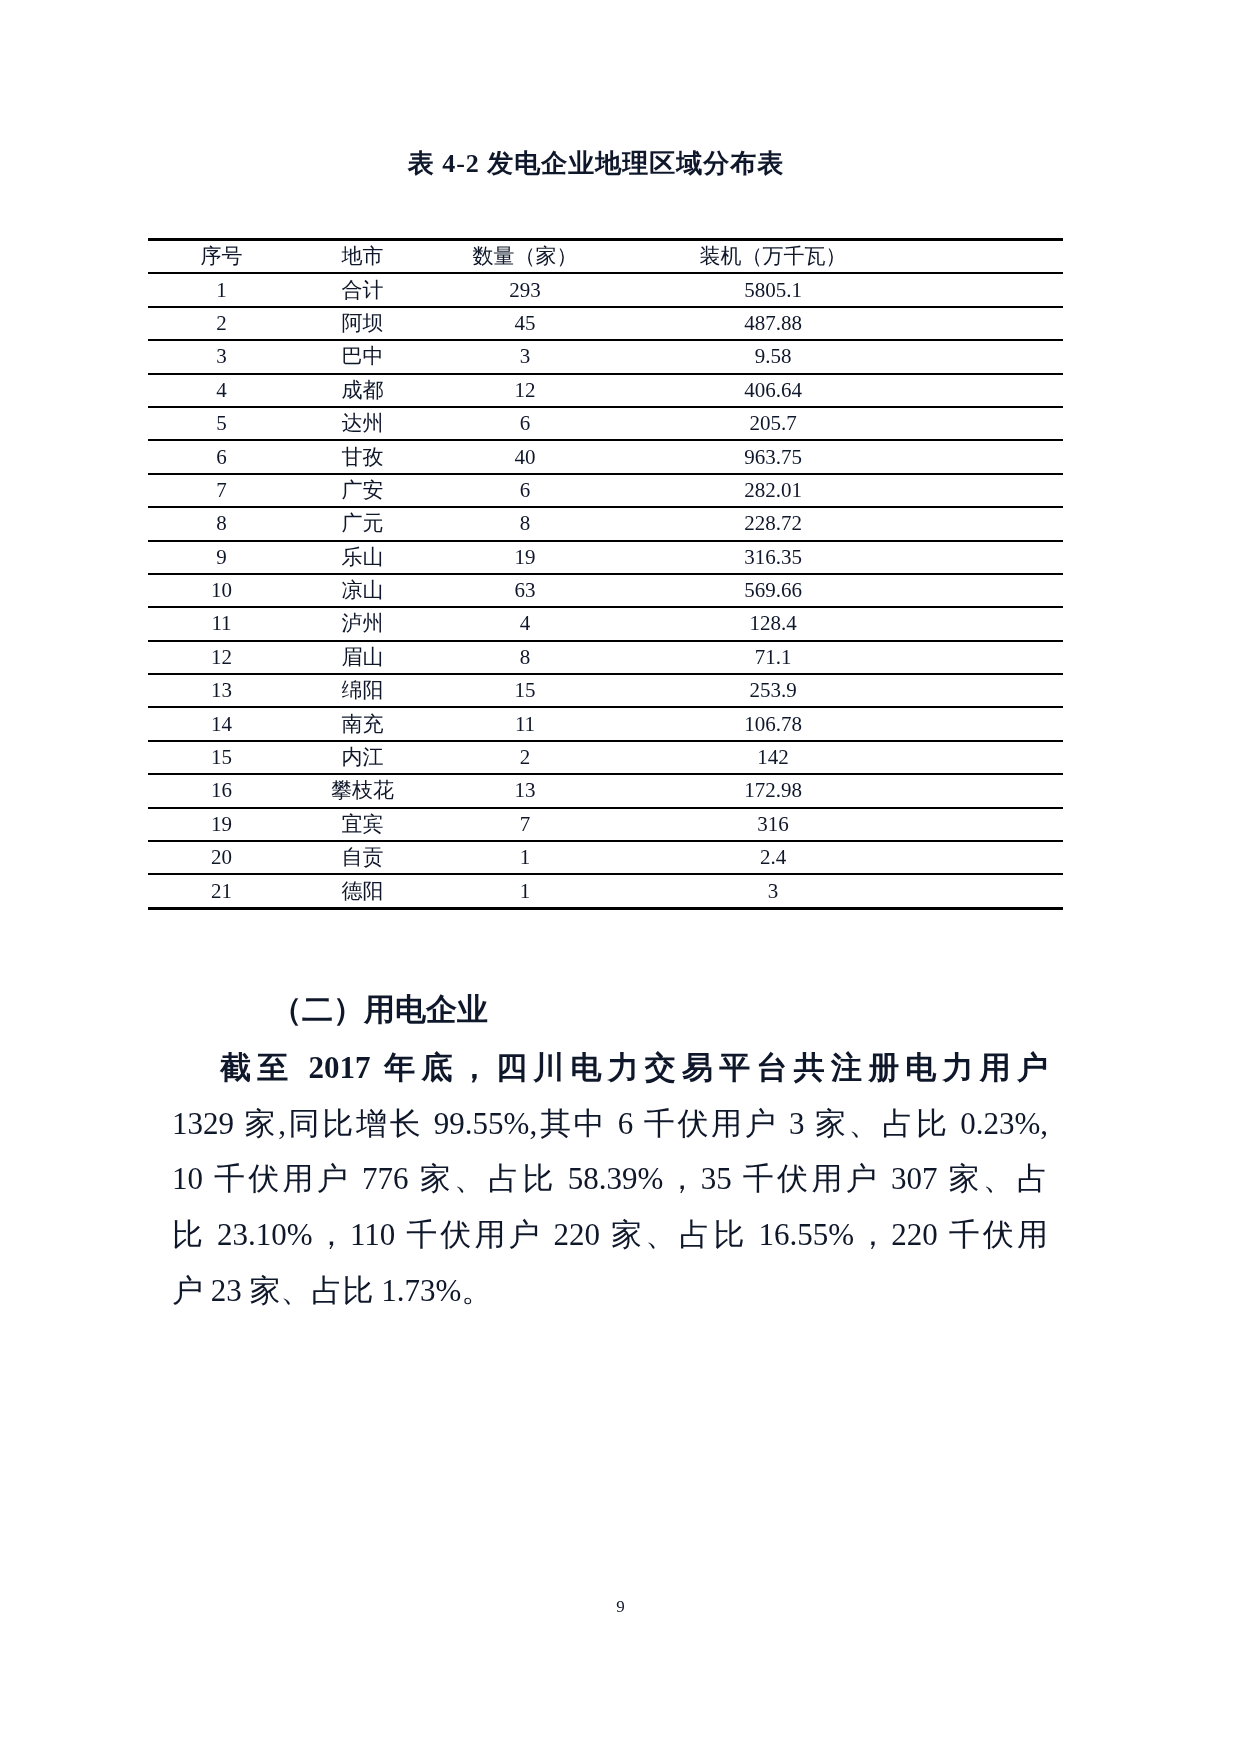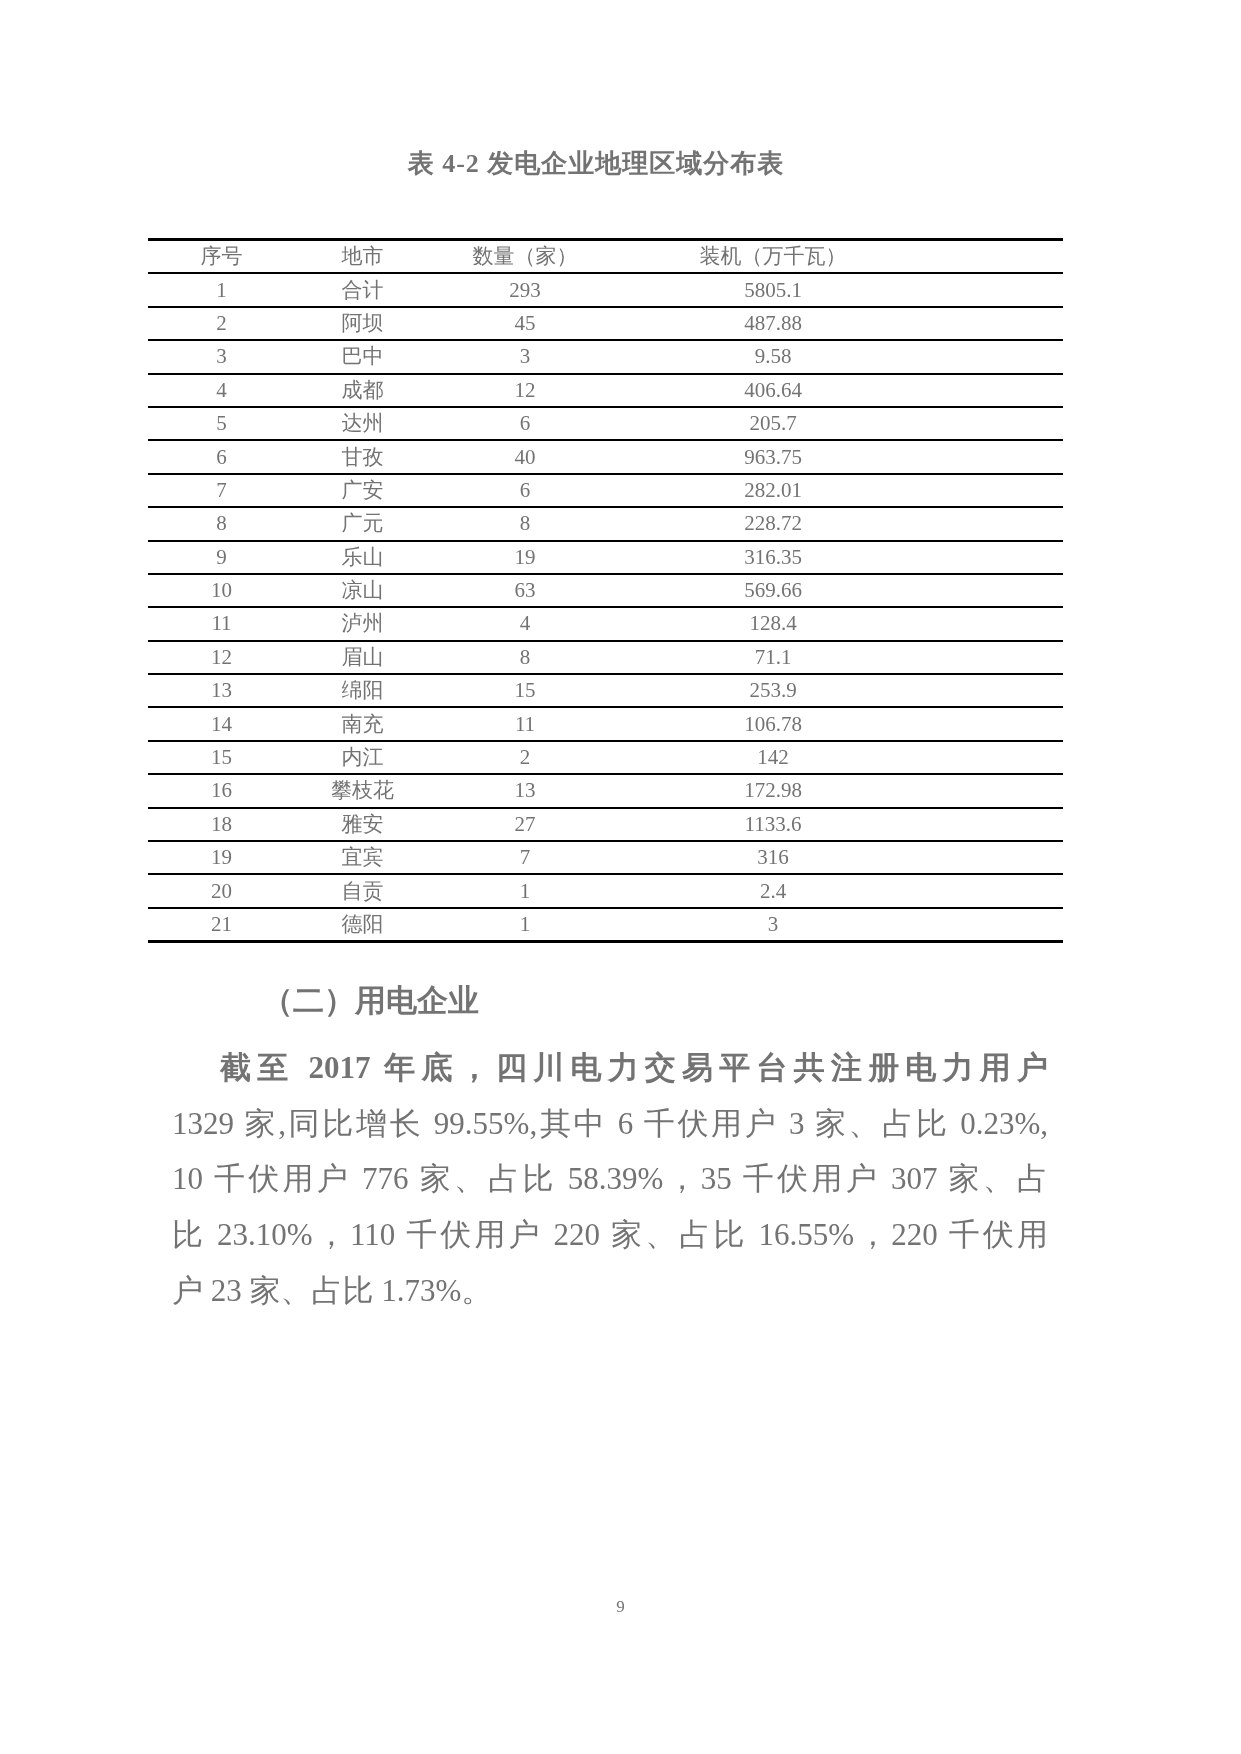"表 4-2 发电企业地理区域分布表" .page { color: #737373 -> #0f172a }
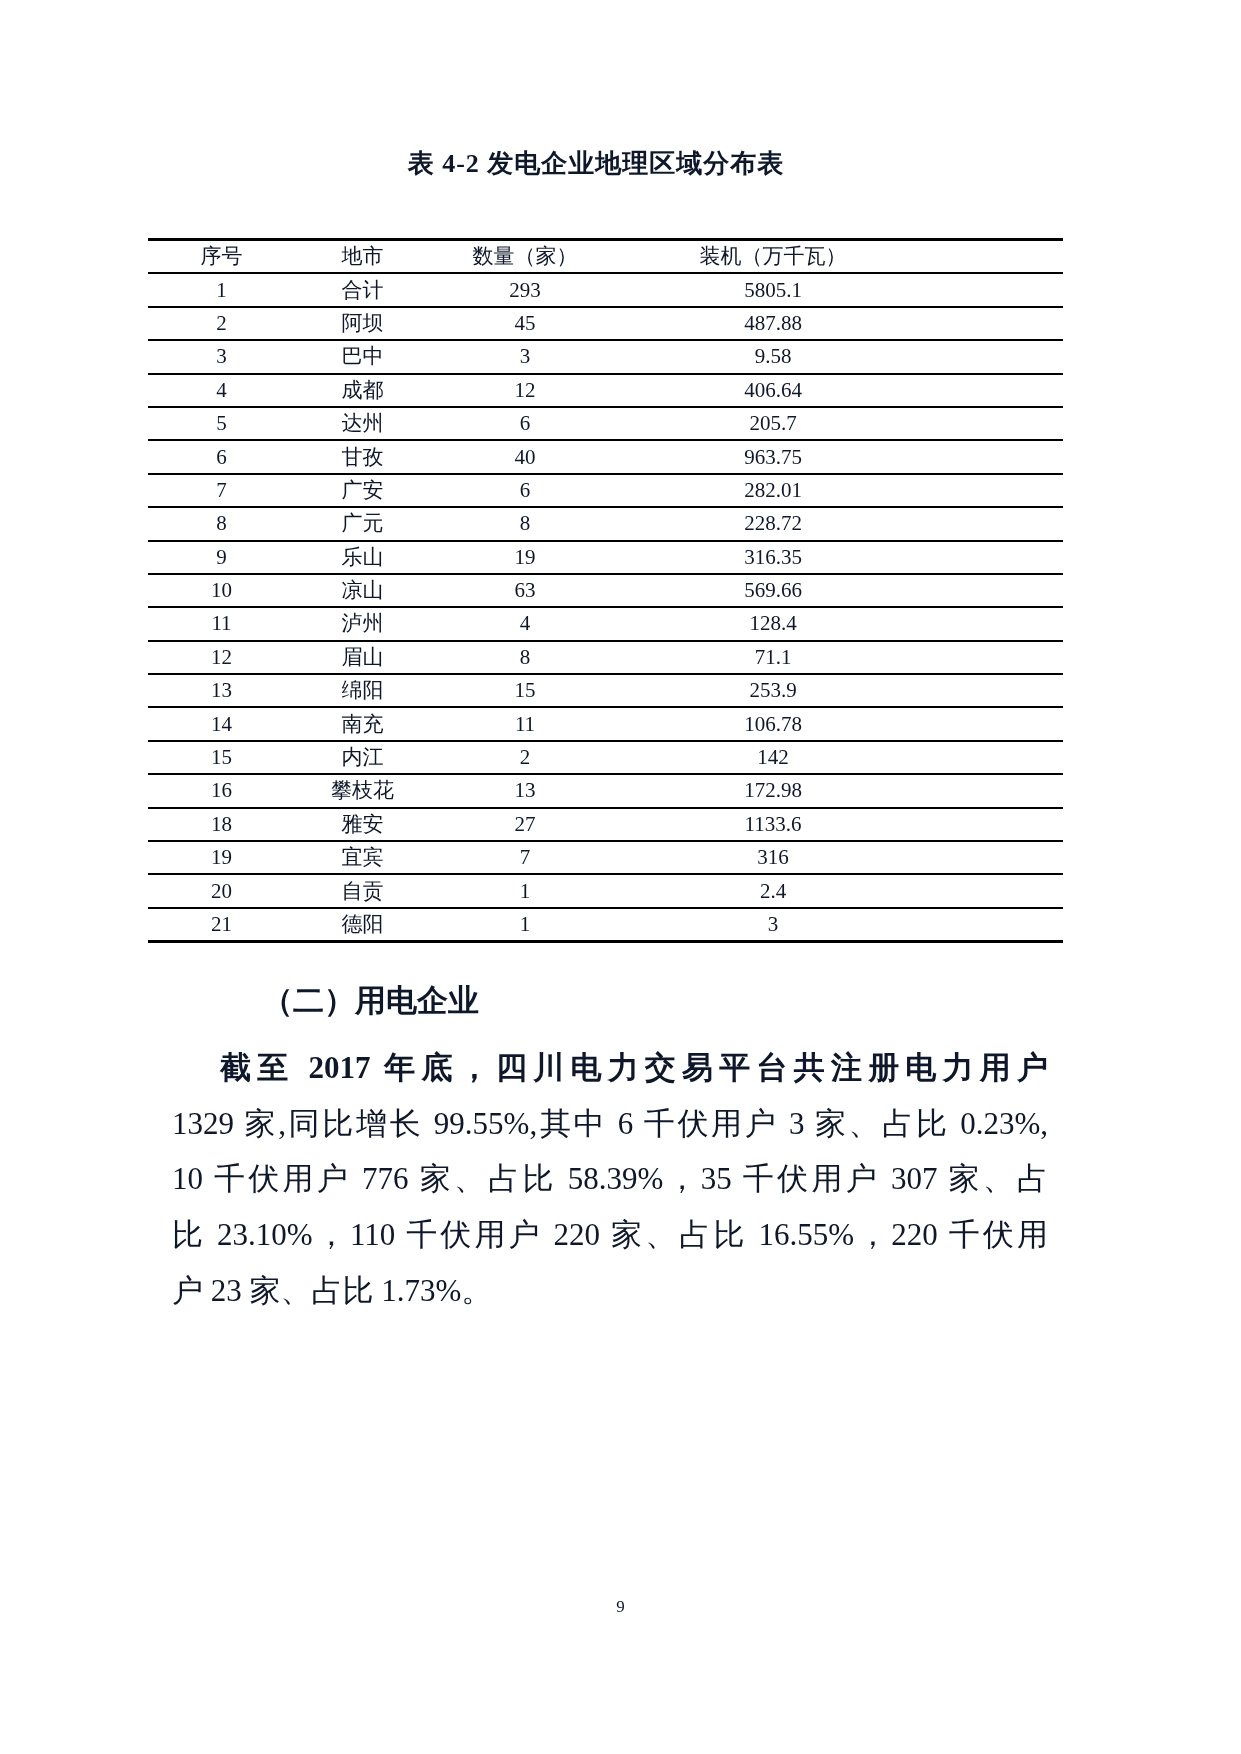"18" tr { html: <tr> <td>18</td> <td>雅安</td> <td>27</td> <td>1133.6</td> </tr> -> none }
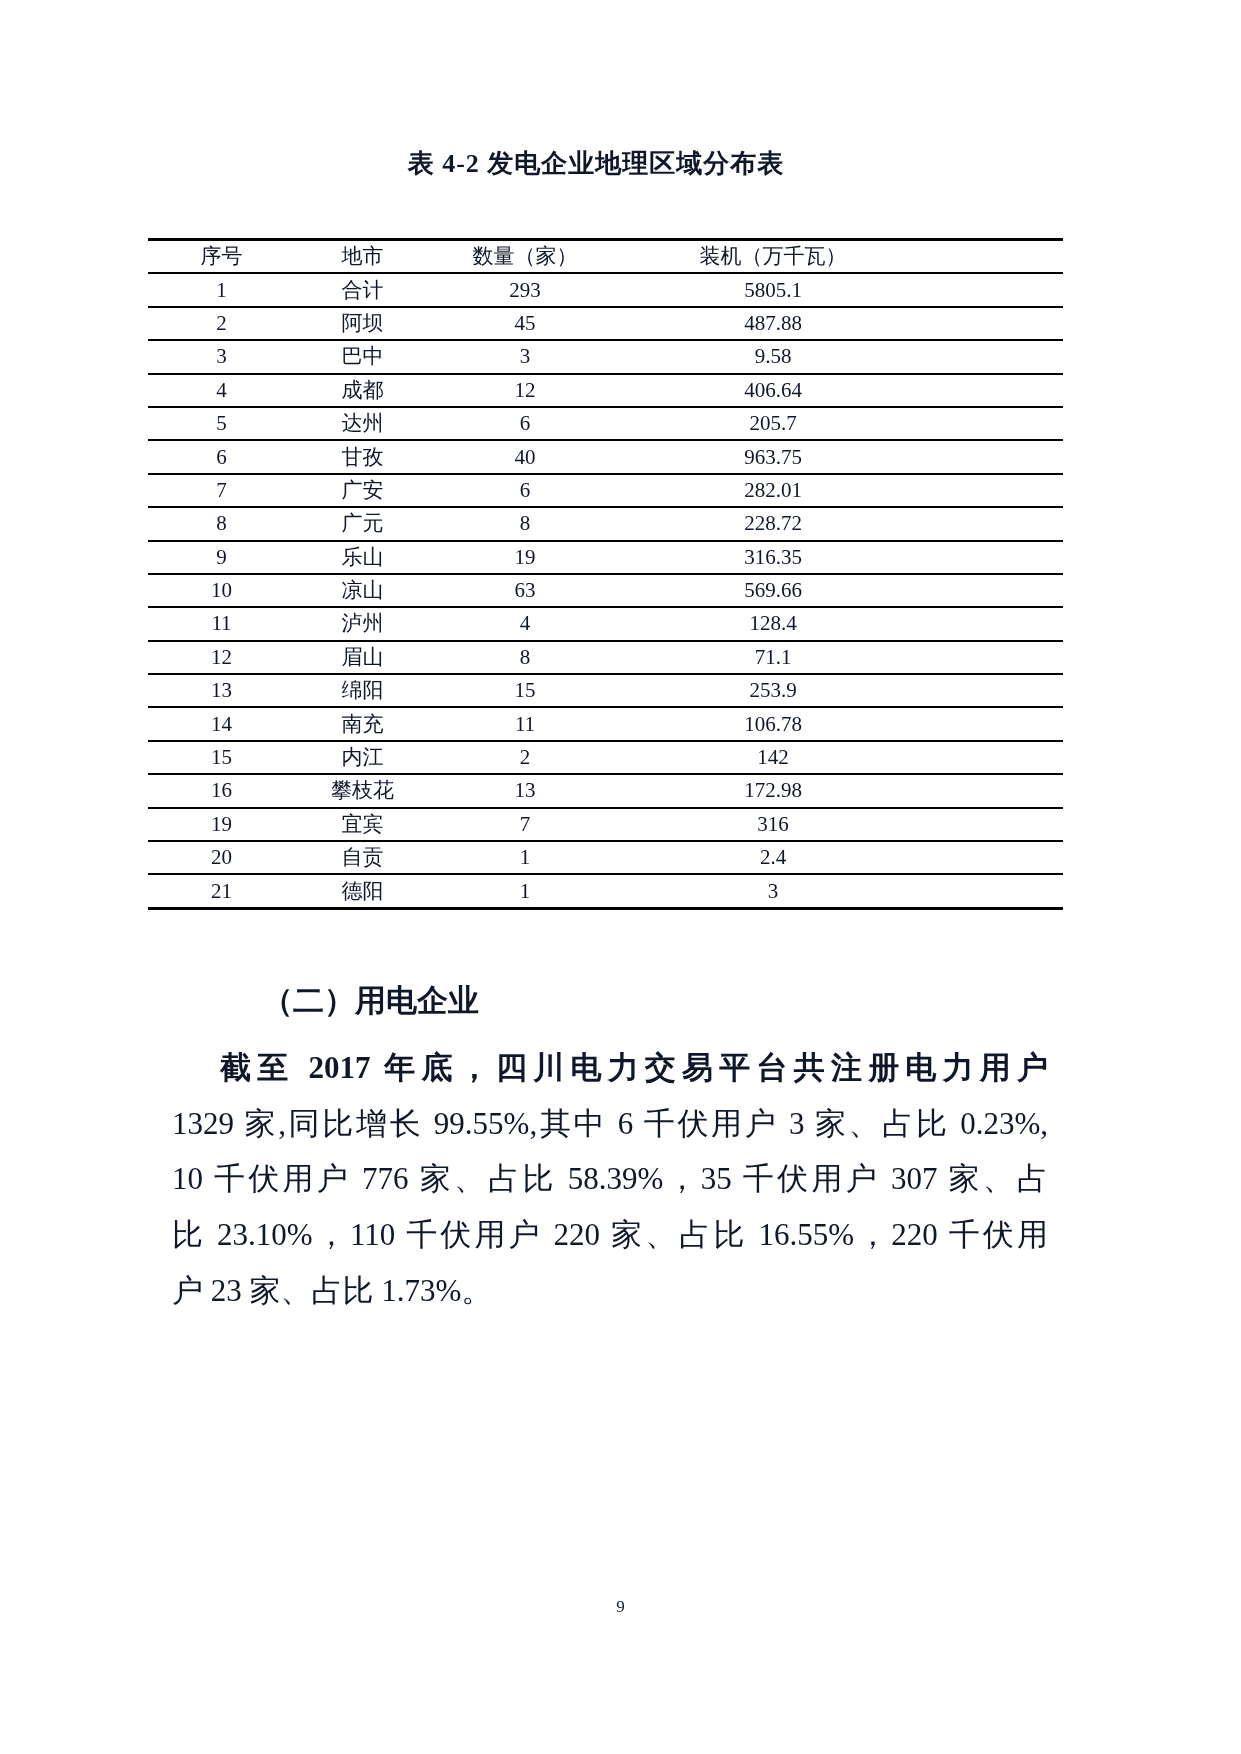"（二）用电企业" .section-heading { margin: 0 -> 9px }
